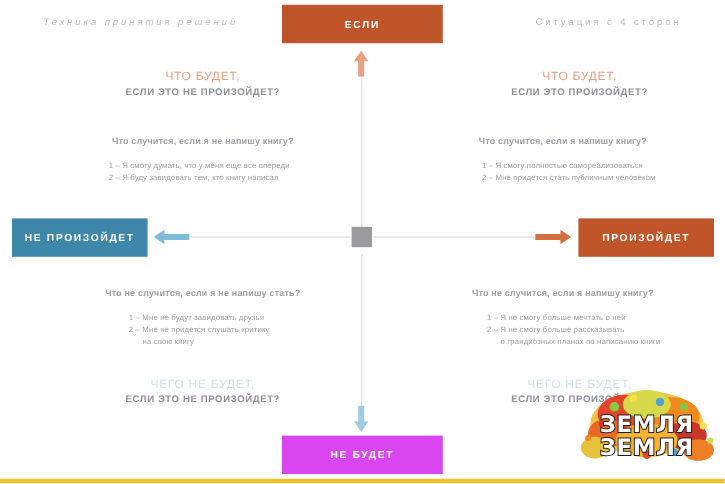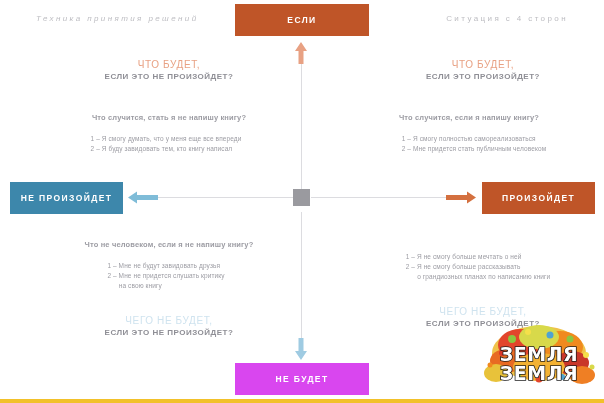"Что случится, стать я не" div.question { text: стать -> если }
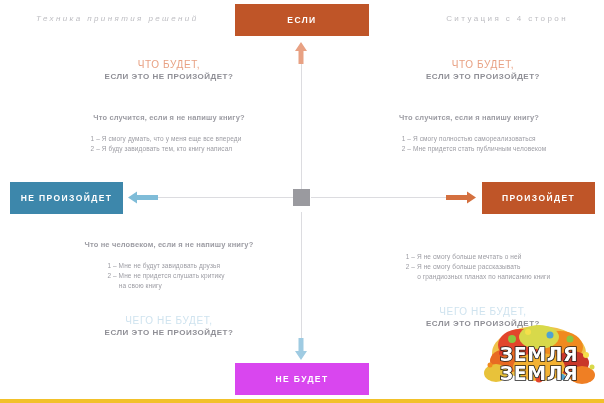"Что не человеком, если я" div.question { text: человеком, если я не напишу книгу -> случится, если я не напишу стать }
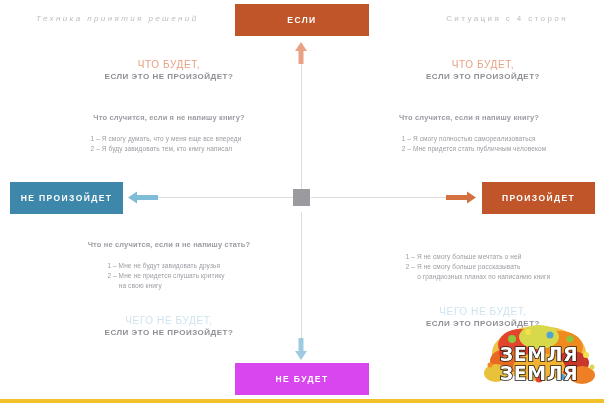"Что не случится, если я напишу" div.question { html: none -> <div>Что не случится, если я напишу книгу?</div> }
